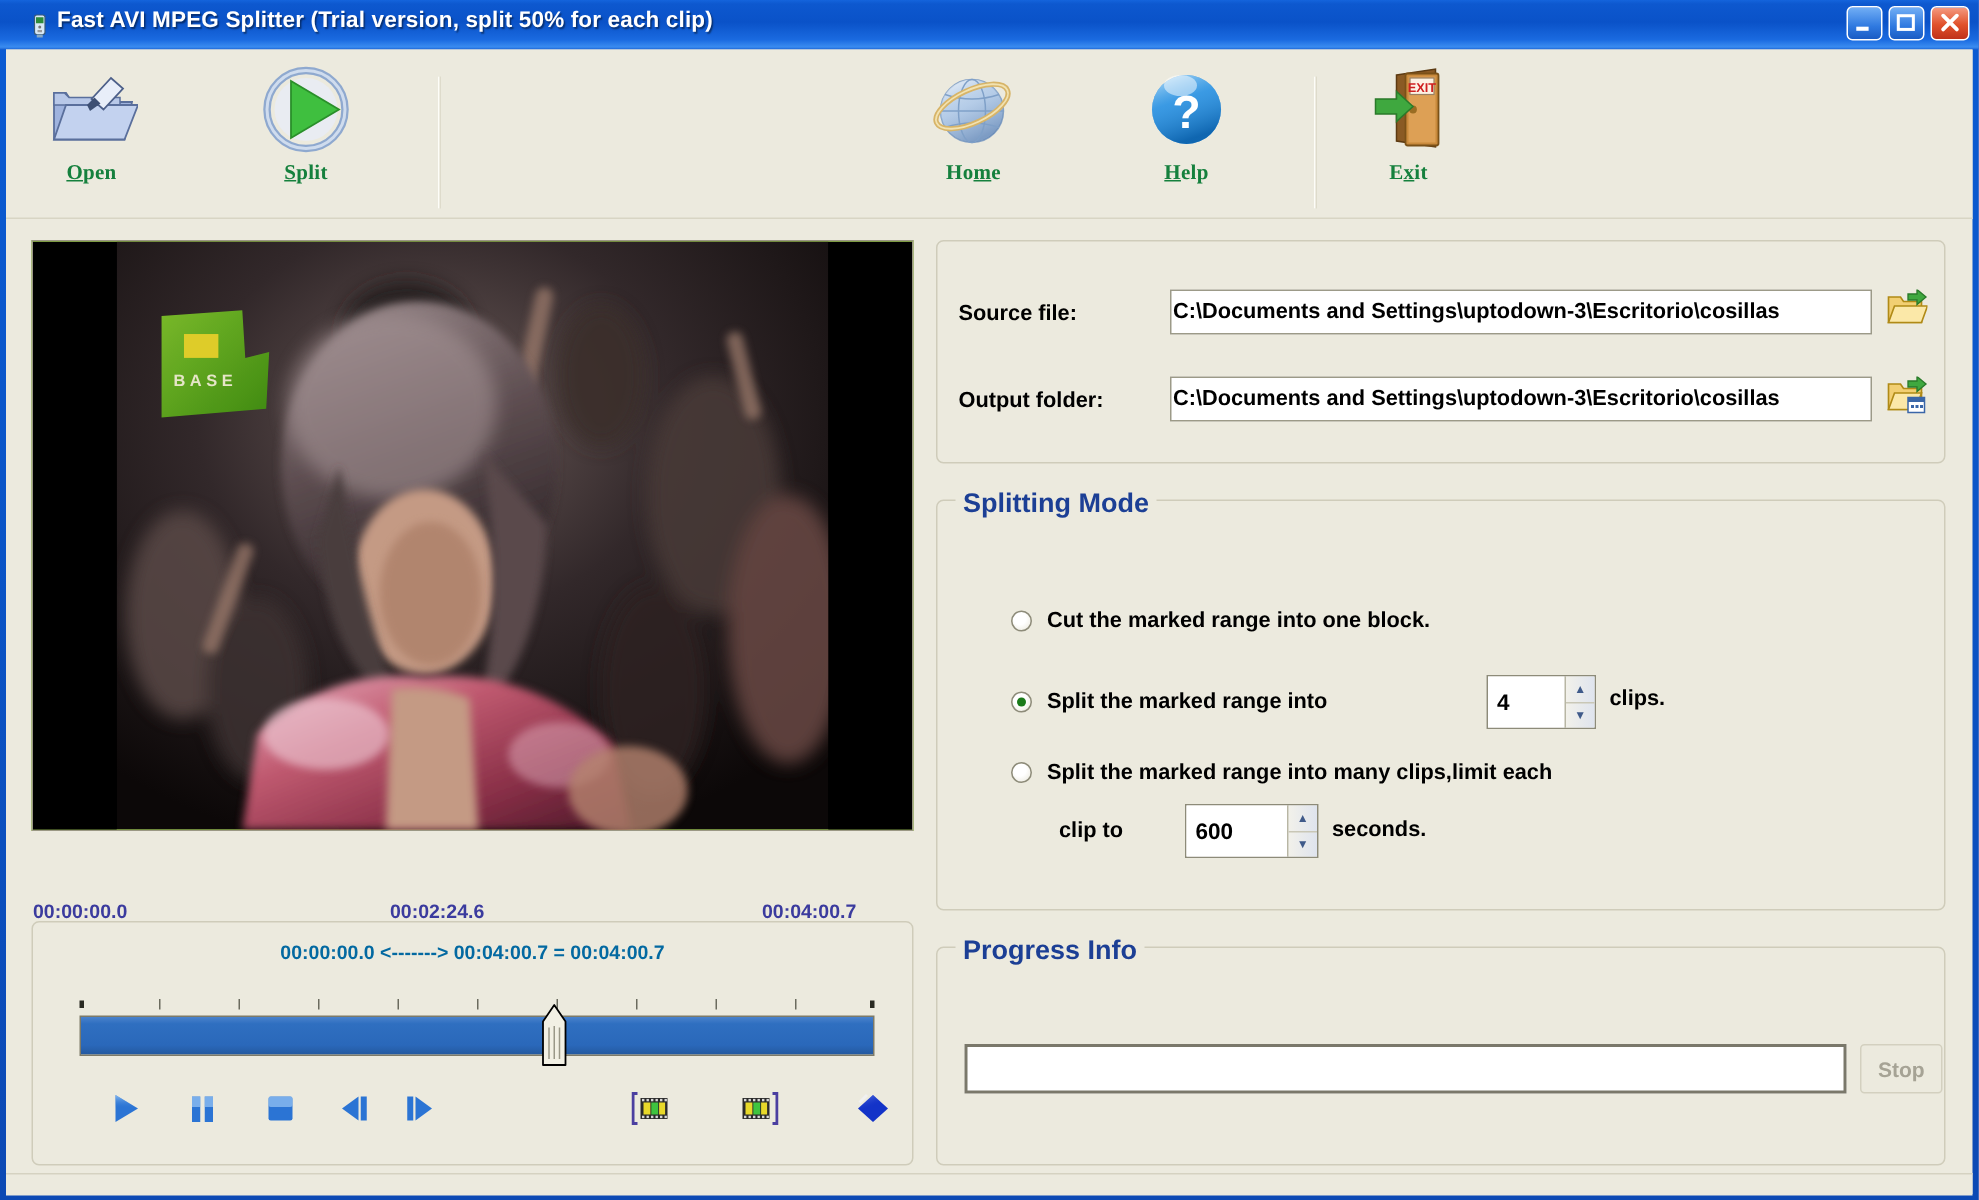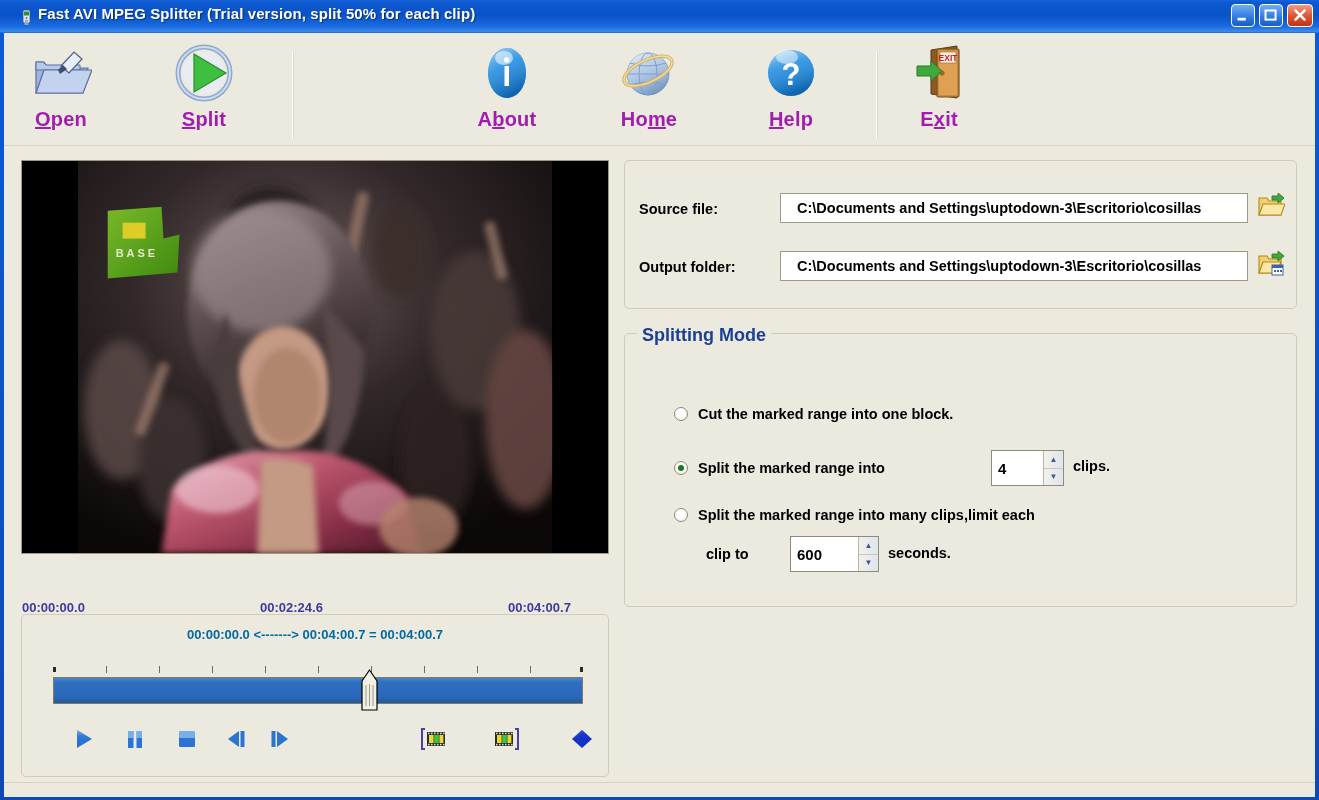"Open" .tb-label { color: #a21caf -> #15803d; font-family: none -> Liberation Serif, serif; font-size: 20px -> 14px }
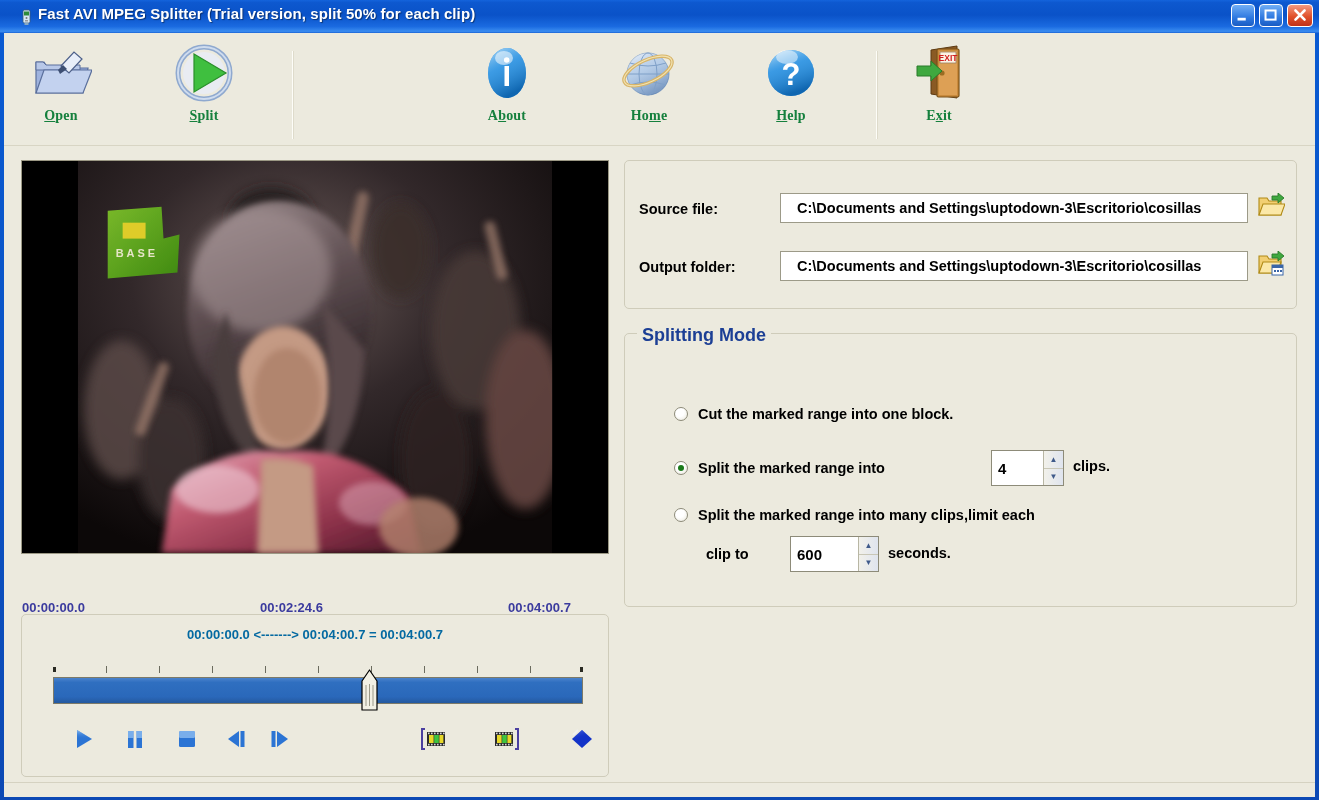"About" div.tb-item { html: <div> <div> <svg> <ellipse></ellipse> <ellipse></ellipse> <defs> <linearGradient> <stop></stop> <stop></stop> <stop></stop> </linearGradient> </defs> <ellipse></ellipse> <rect></rect> <circle></circle> </svg> </div> <div>A<u>b</u>out</div> </div> -> none }
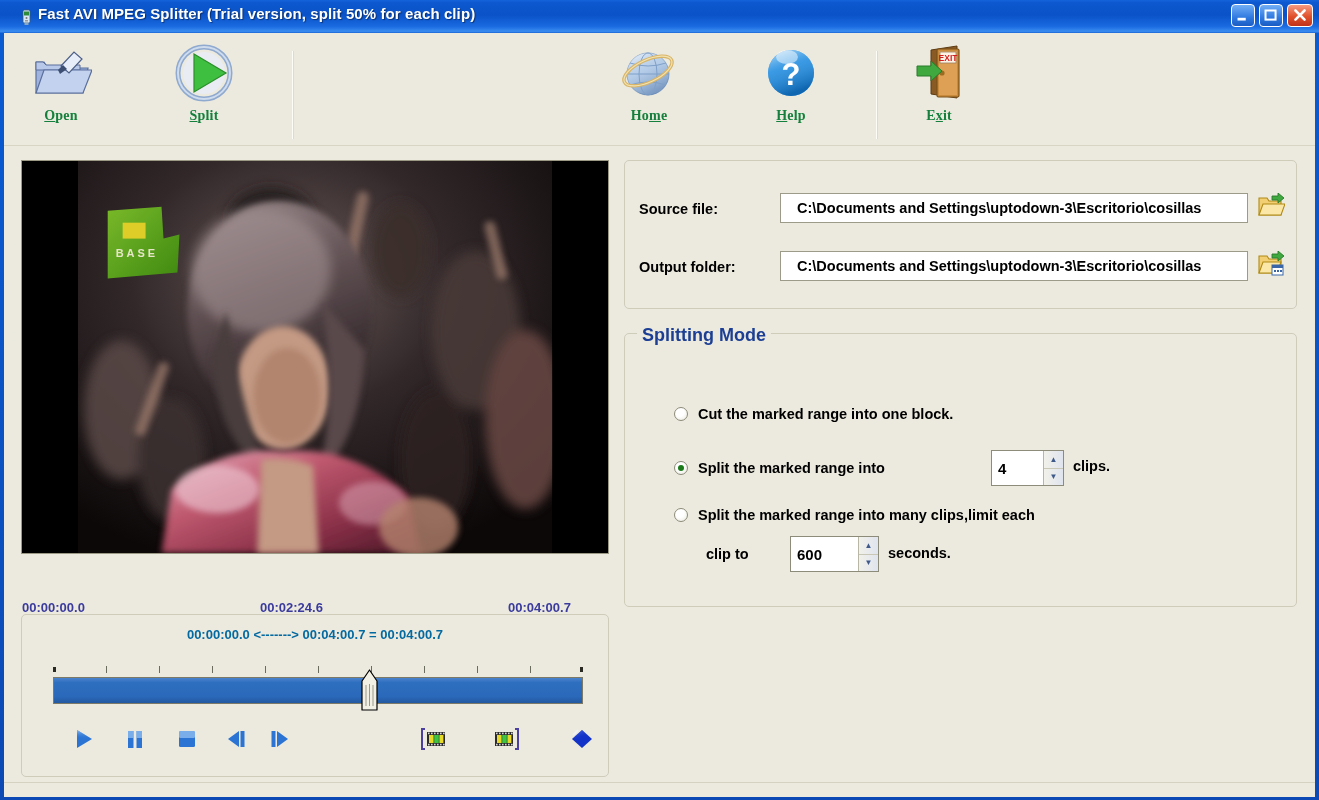"C:\Documents and" .path-input { padding: 0 16px -> 0 1px }
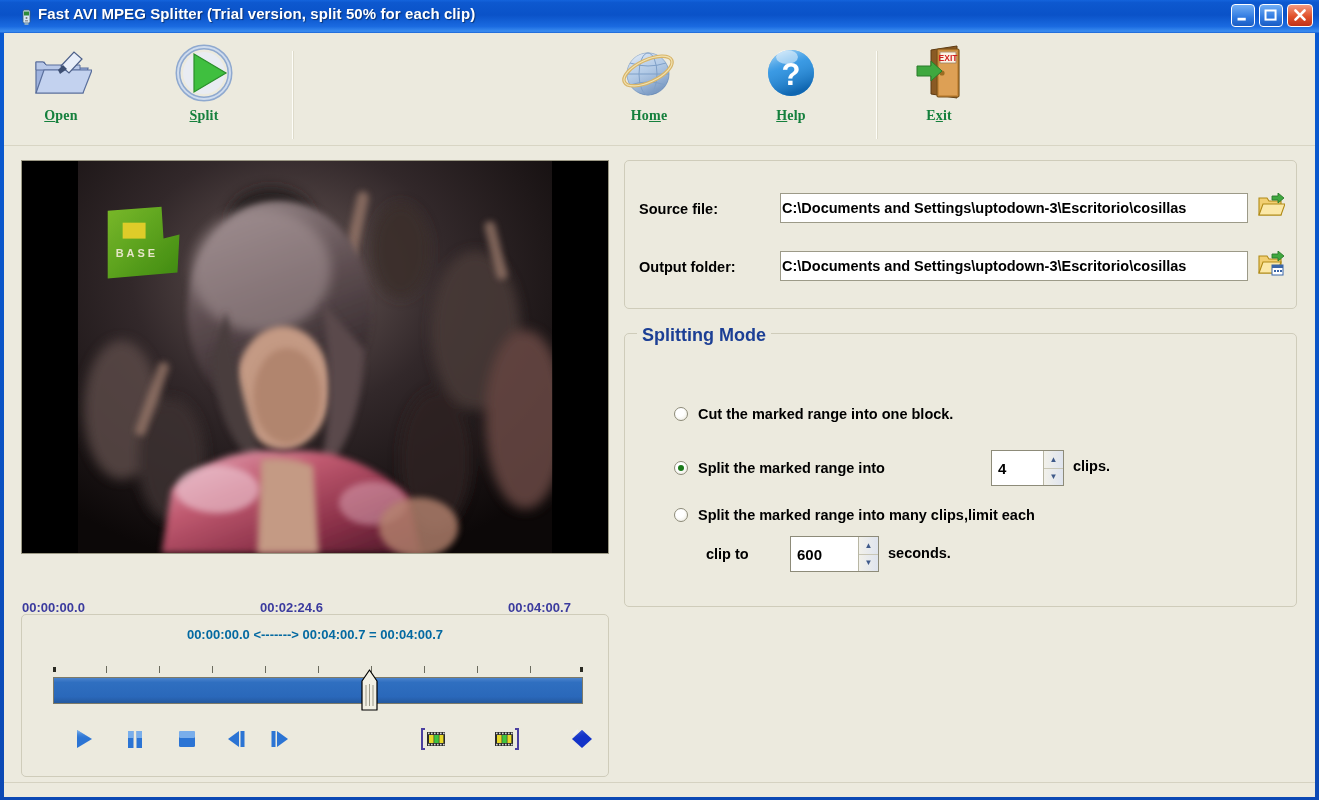"Progress Info" div.groupbox { html: none -> <div> <span>Progress Info</span> <div></div> <div>Stop</div> </div> }
